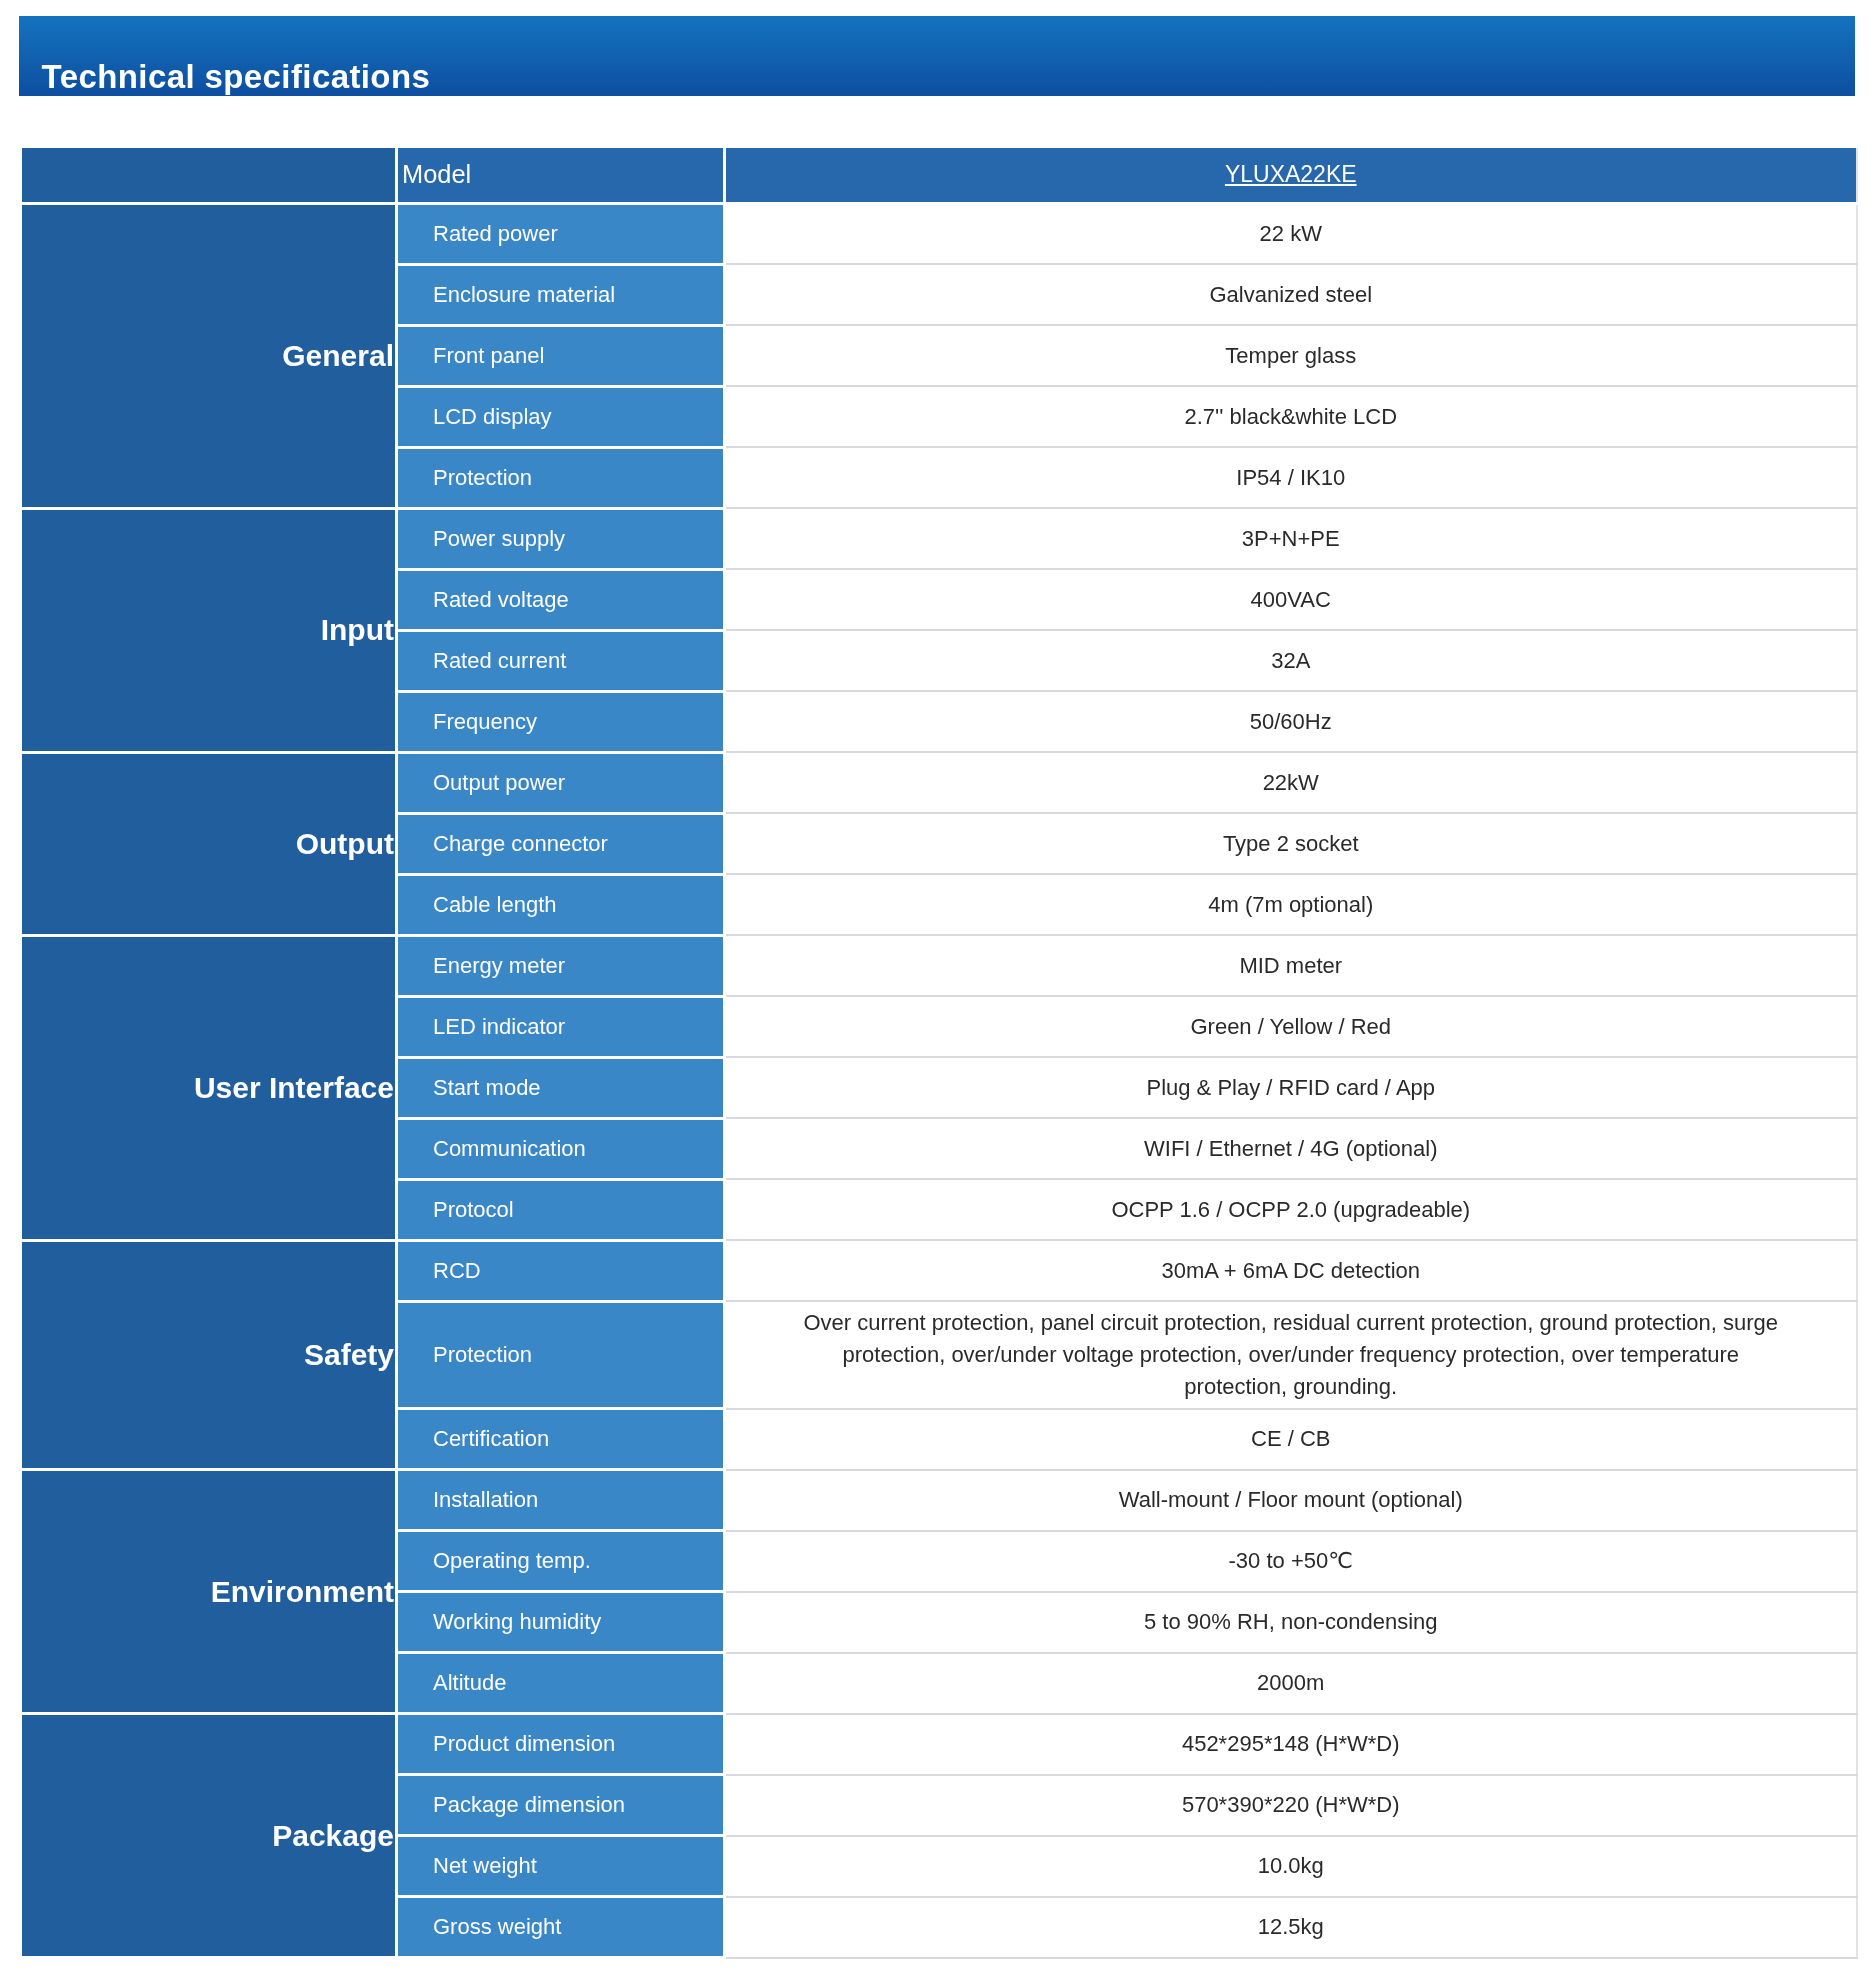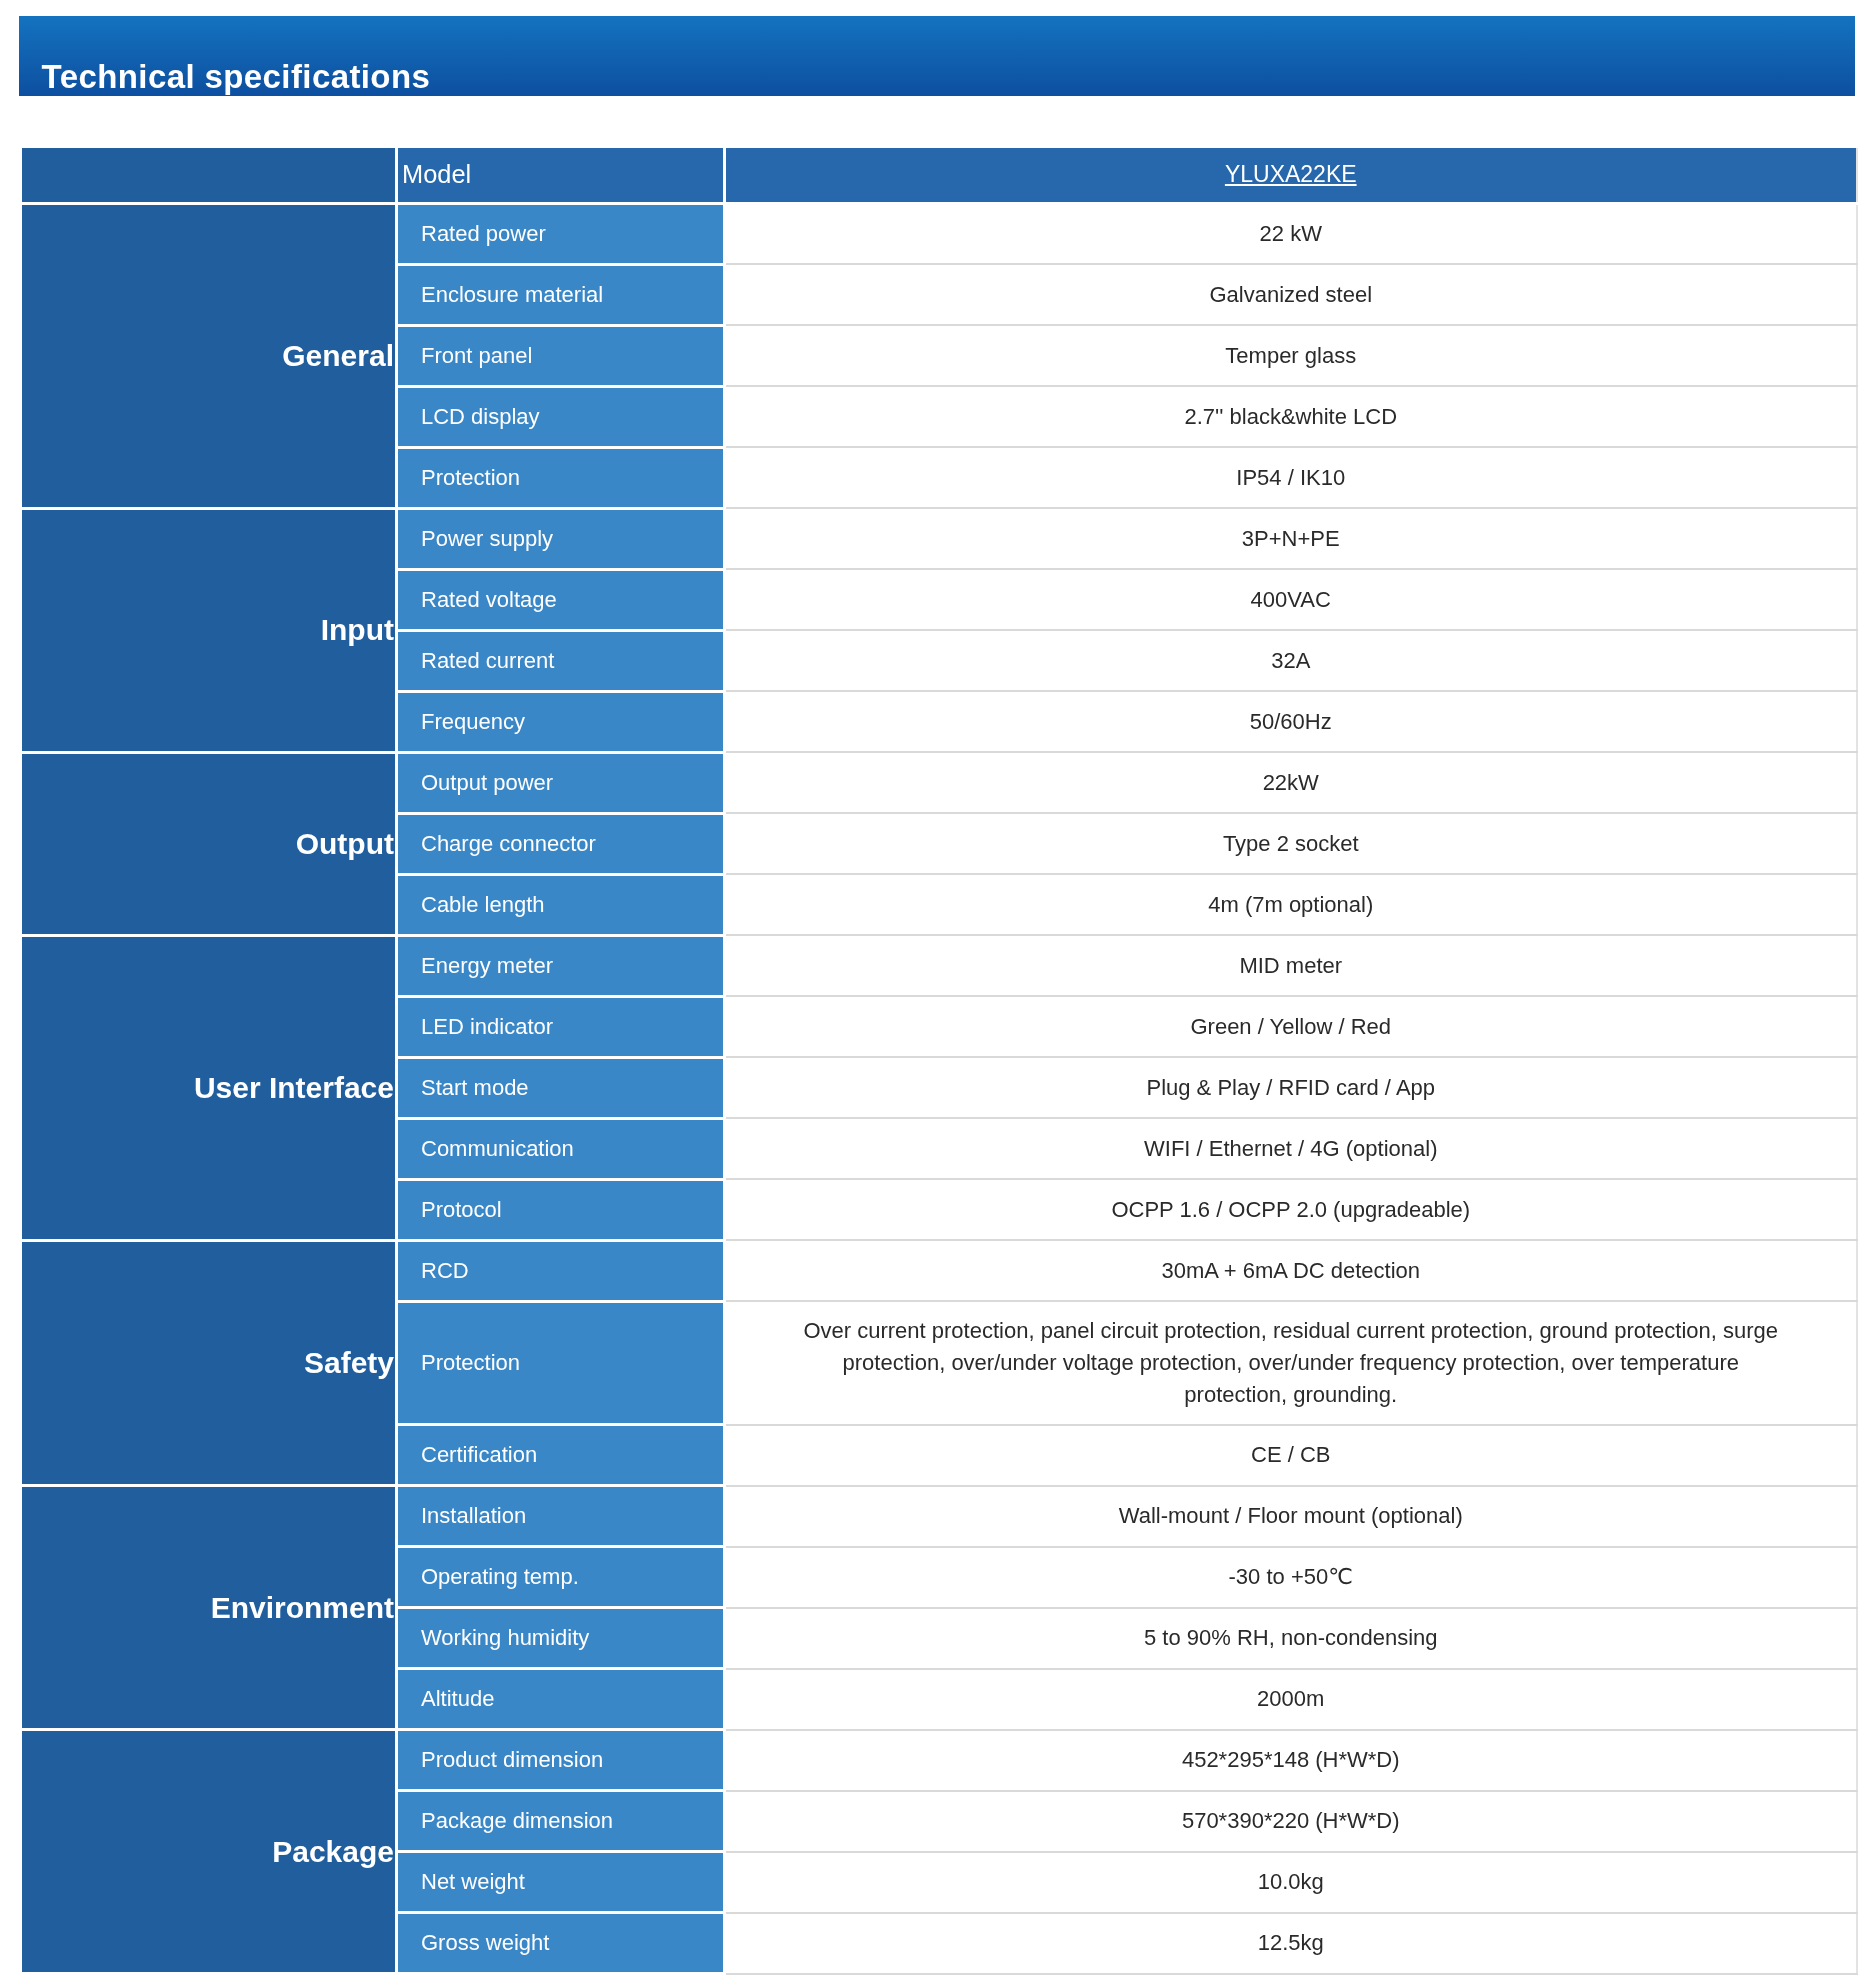"Rated power" td.param { padding-left: 23px -> 35px }
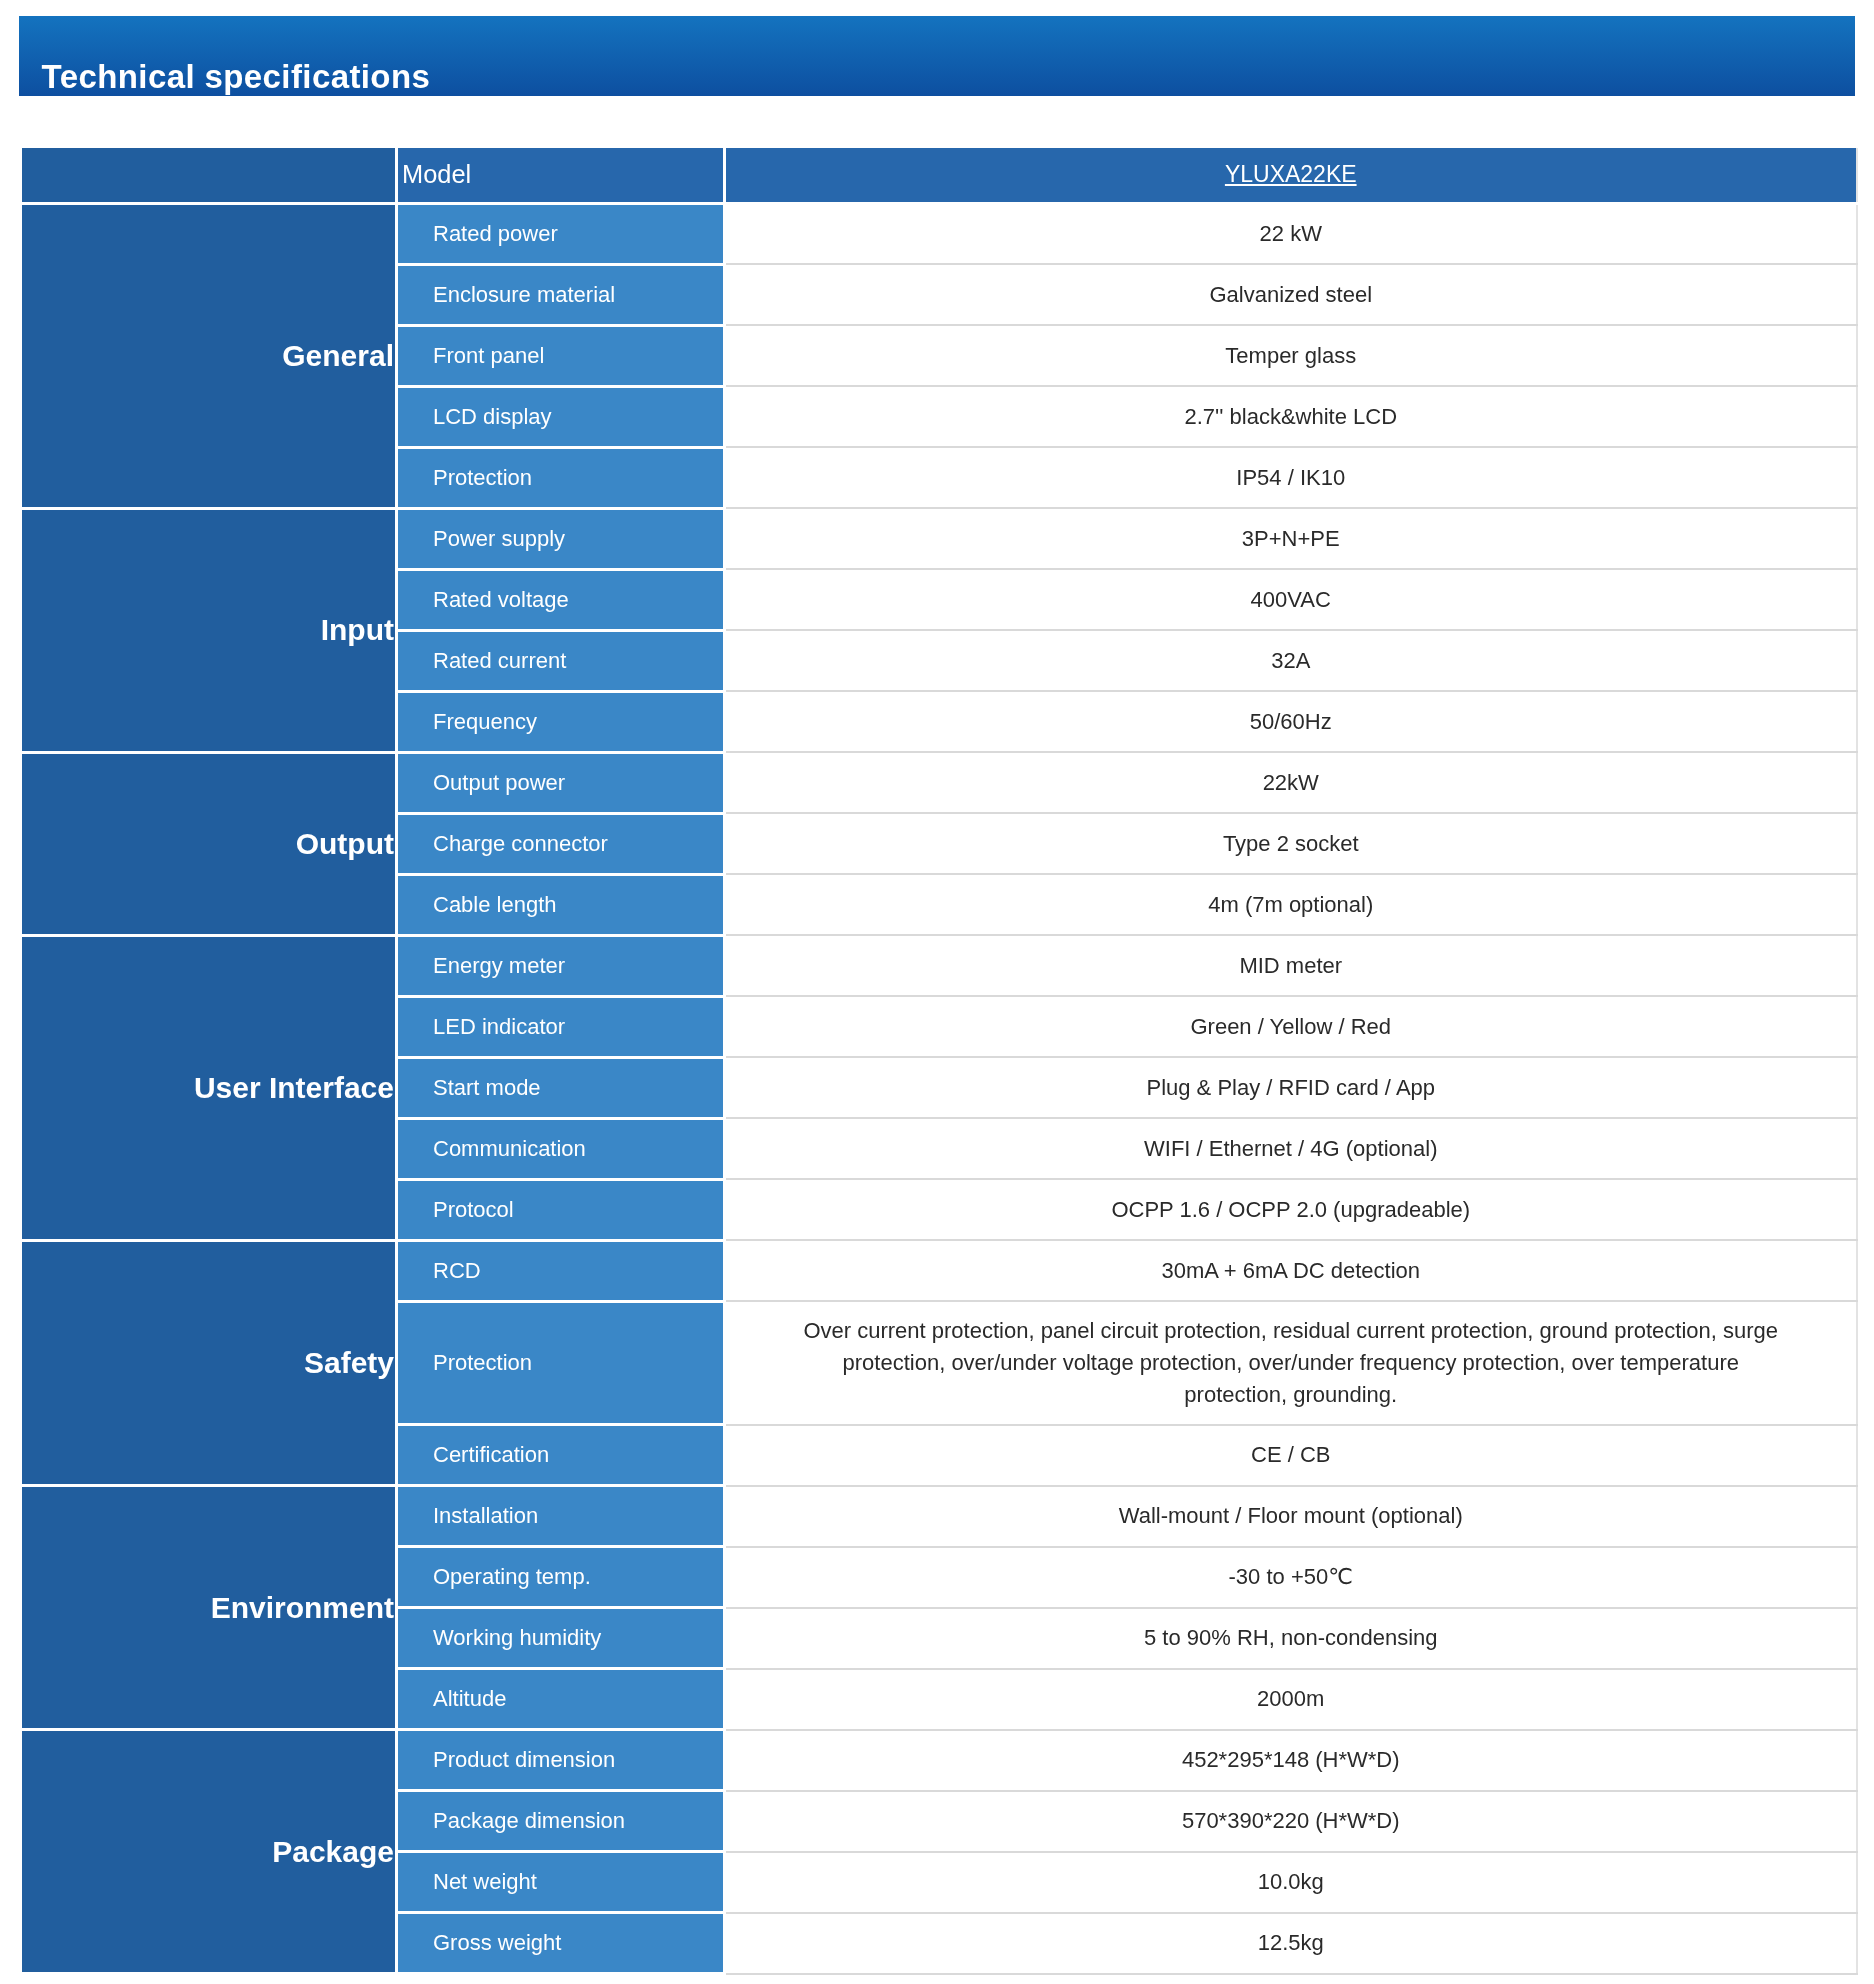"22 kW" td.value .inner { margin: 12px auto -> 4px auto }
